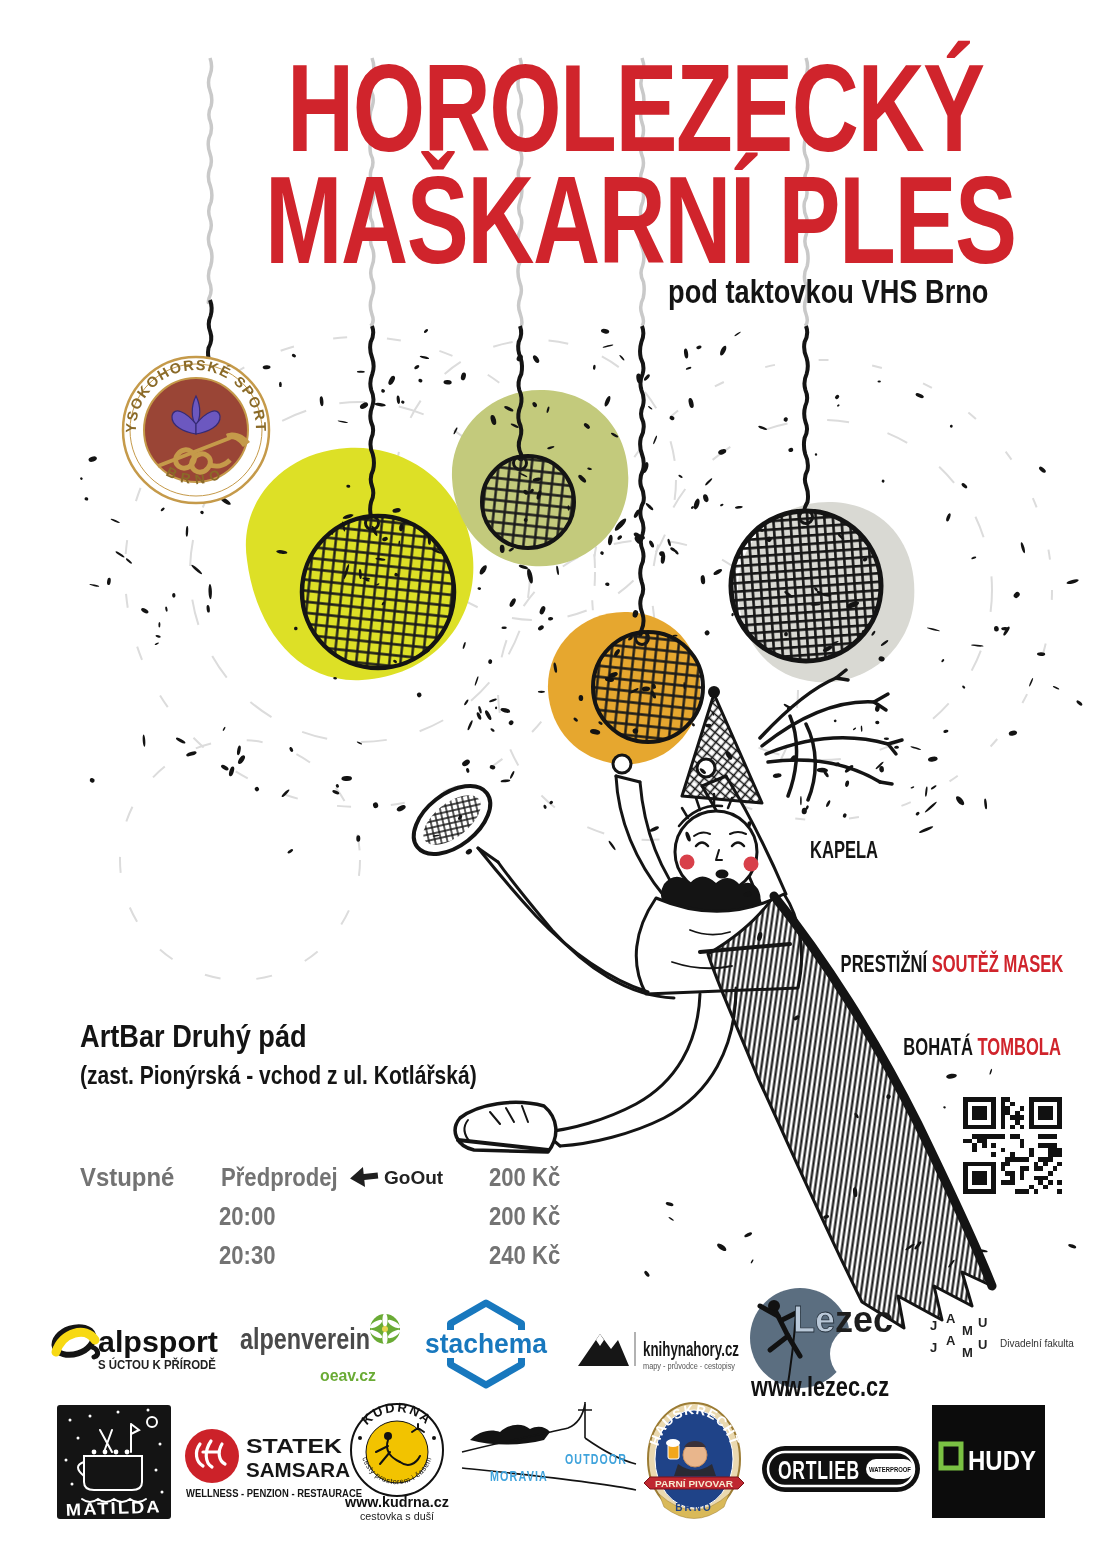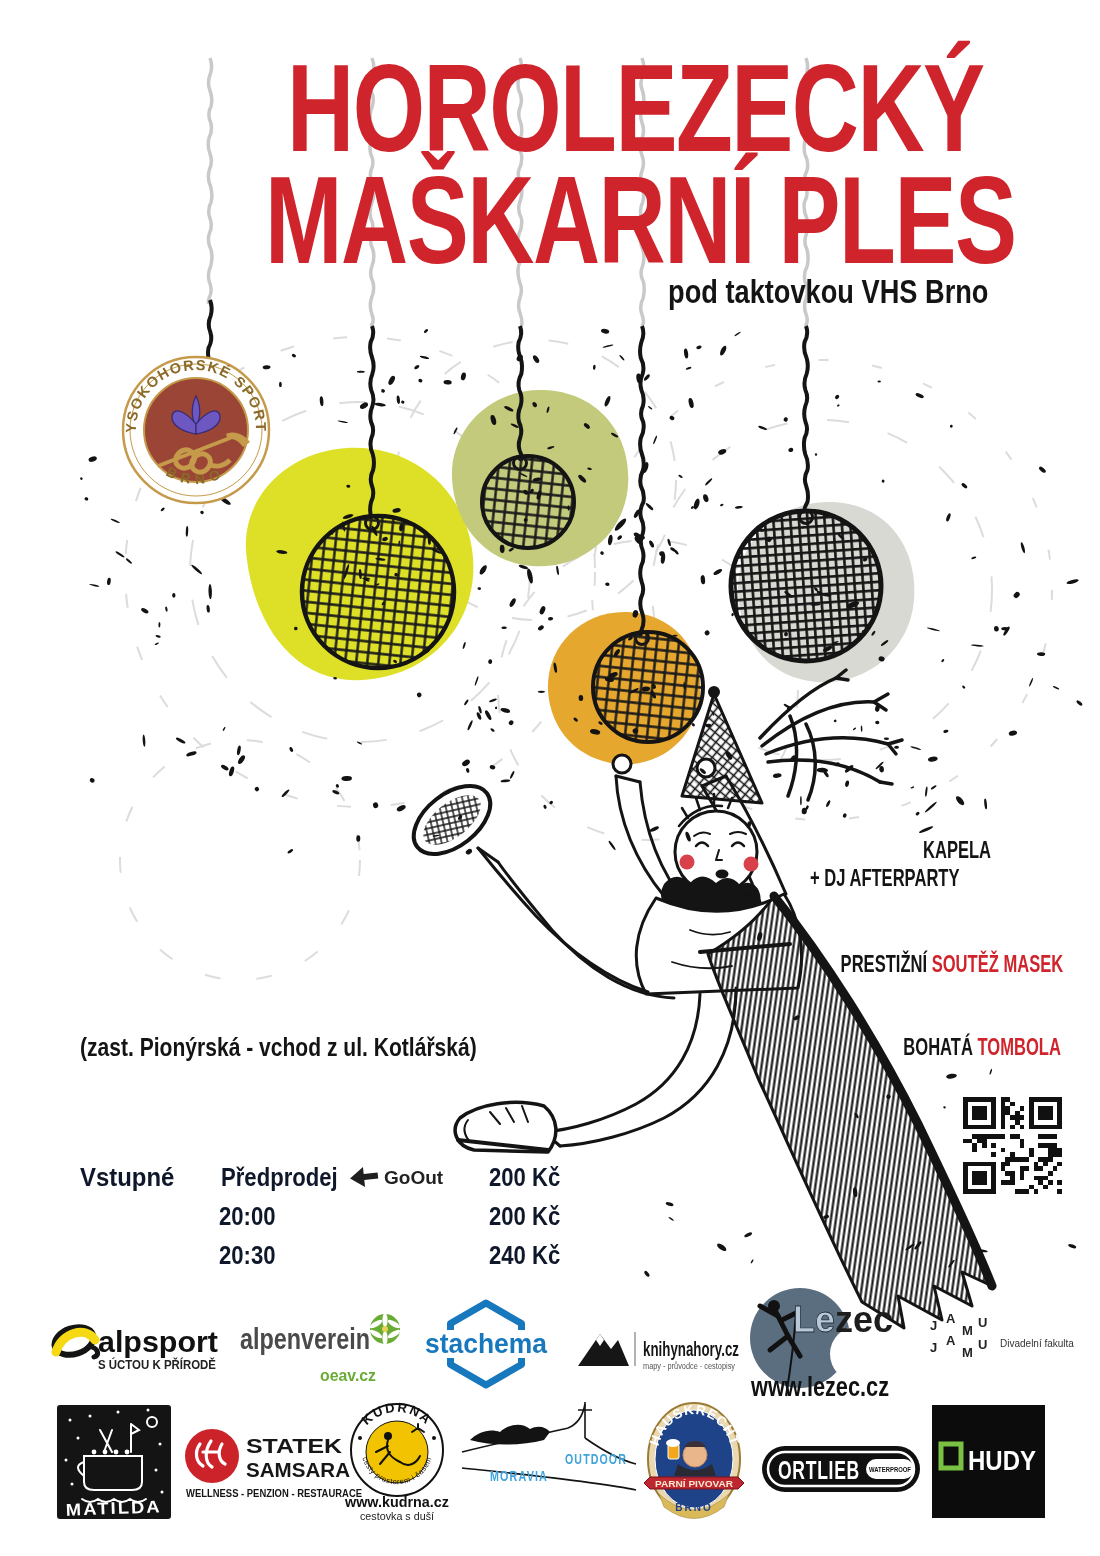"+ DJ AFTERPARTY" div { html: <div><span>+ DJ AFTERPARTY</span></div> -> none }
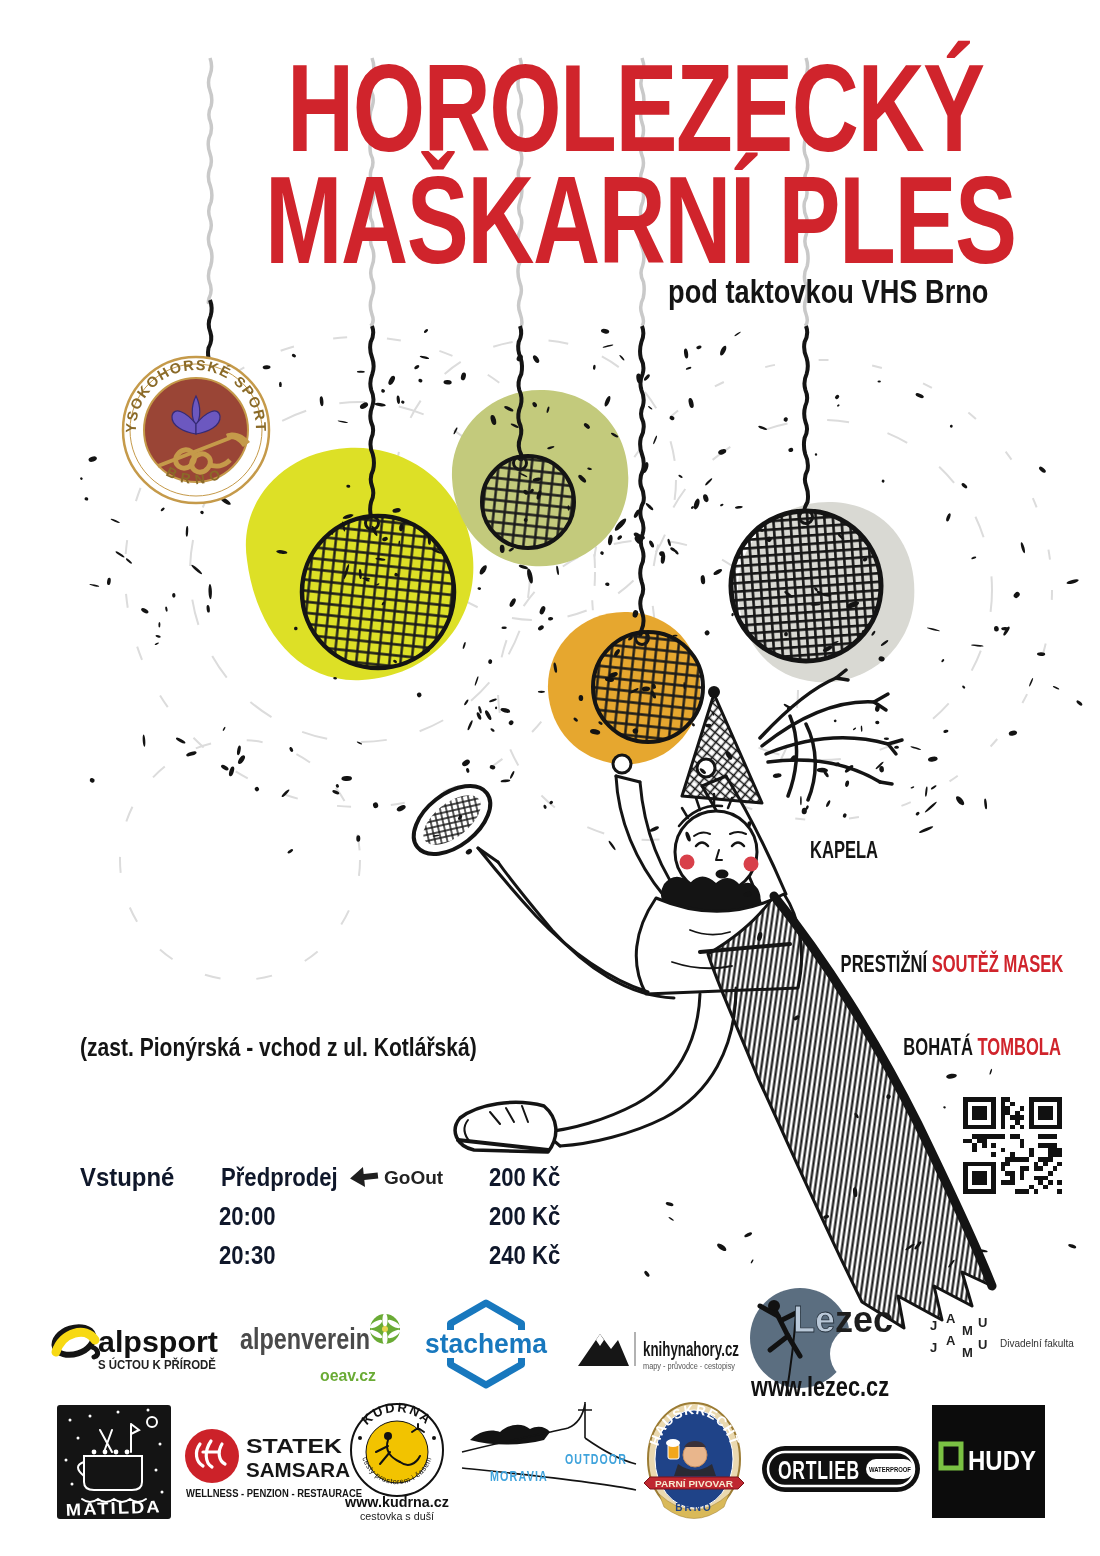"ArtBar Druhý pád" div { html: none -> <div><span>ArtBar Druhý pád</span></div> }
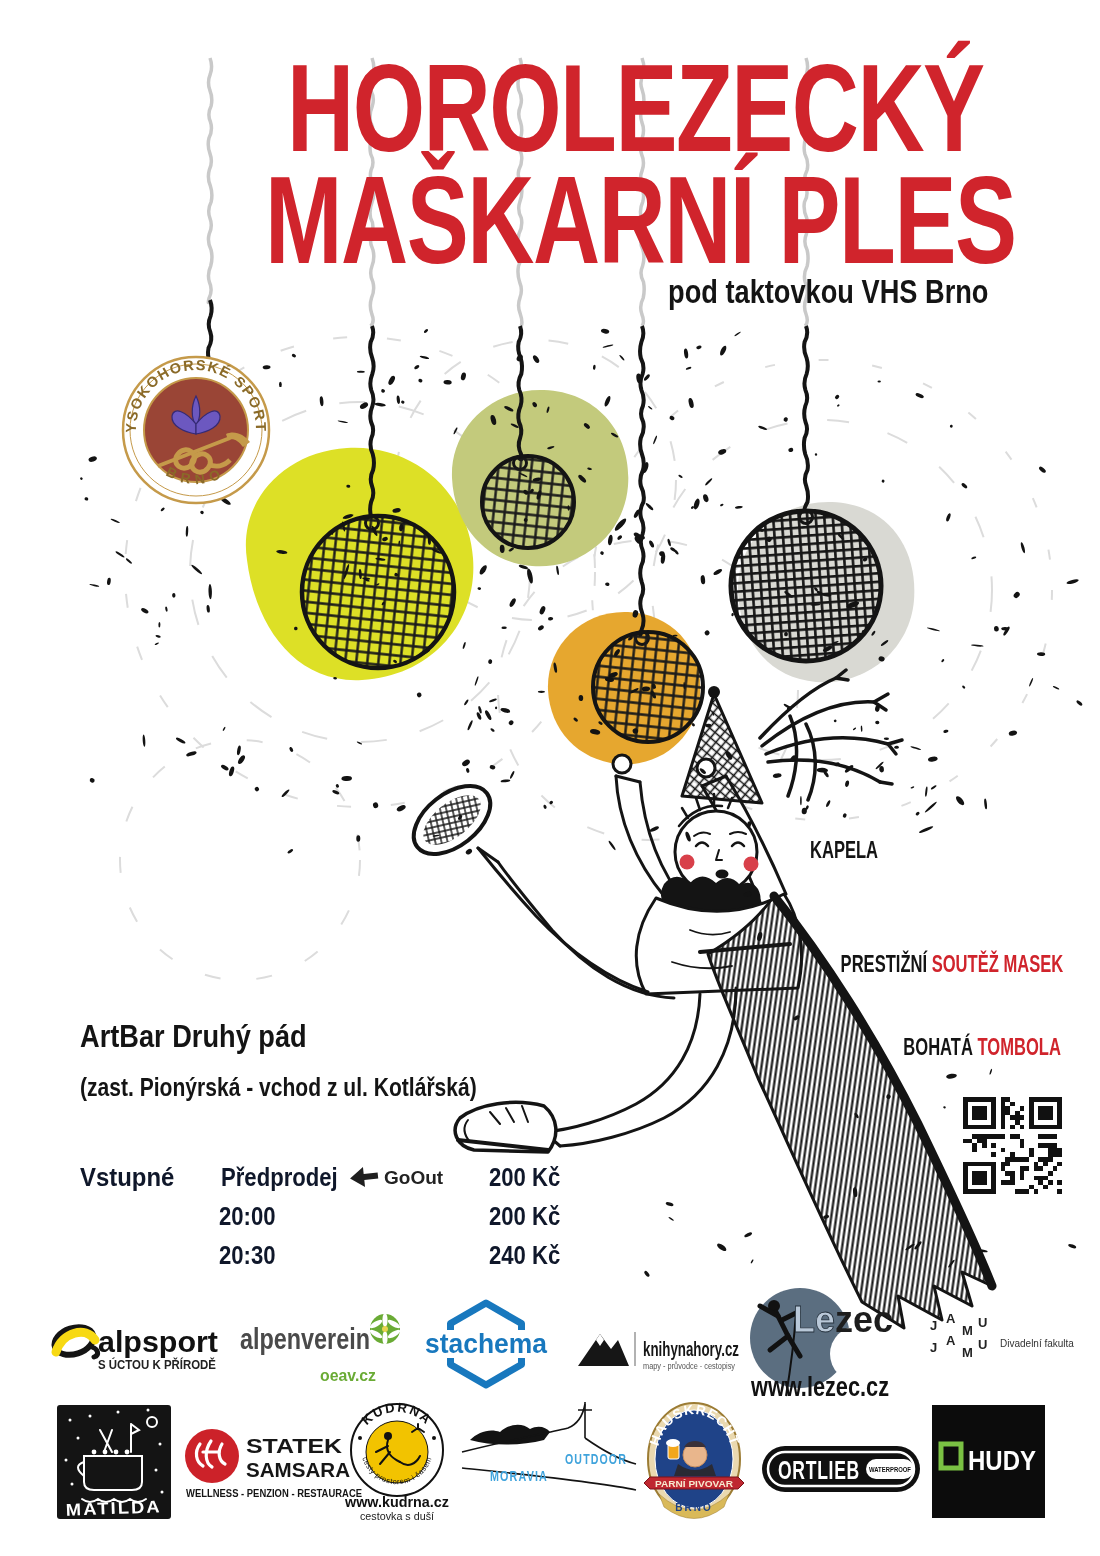"(zast. Pionýrská - vchod z" .venuenote { margin-top: 14px -> 2px }
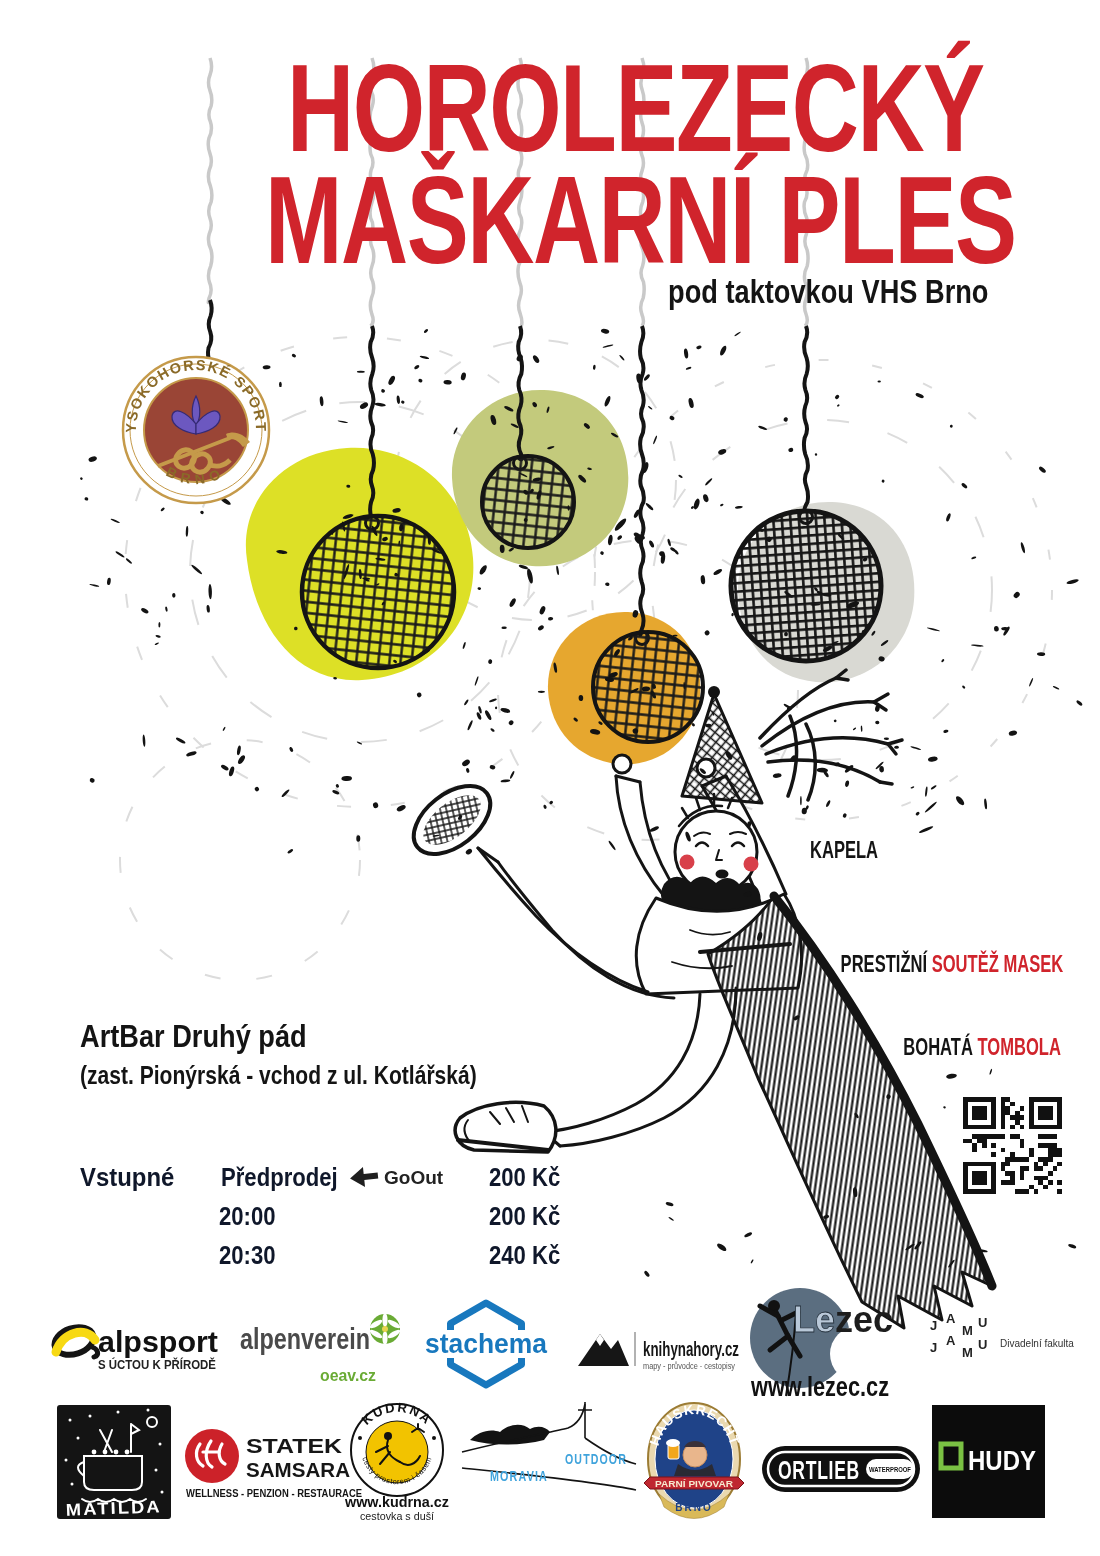"Vstupné" .pricing { color: #0f172a -> #737373 }
